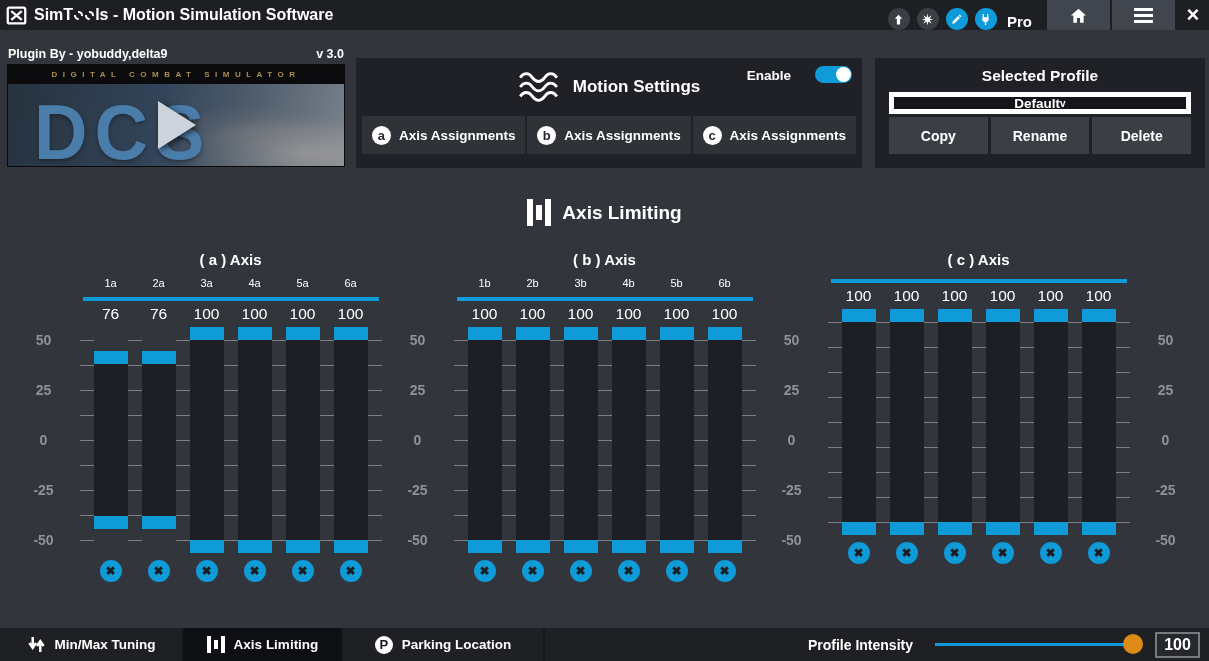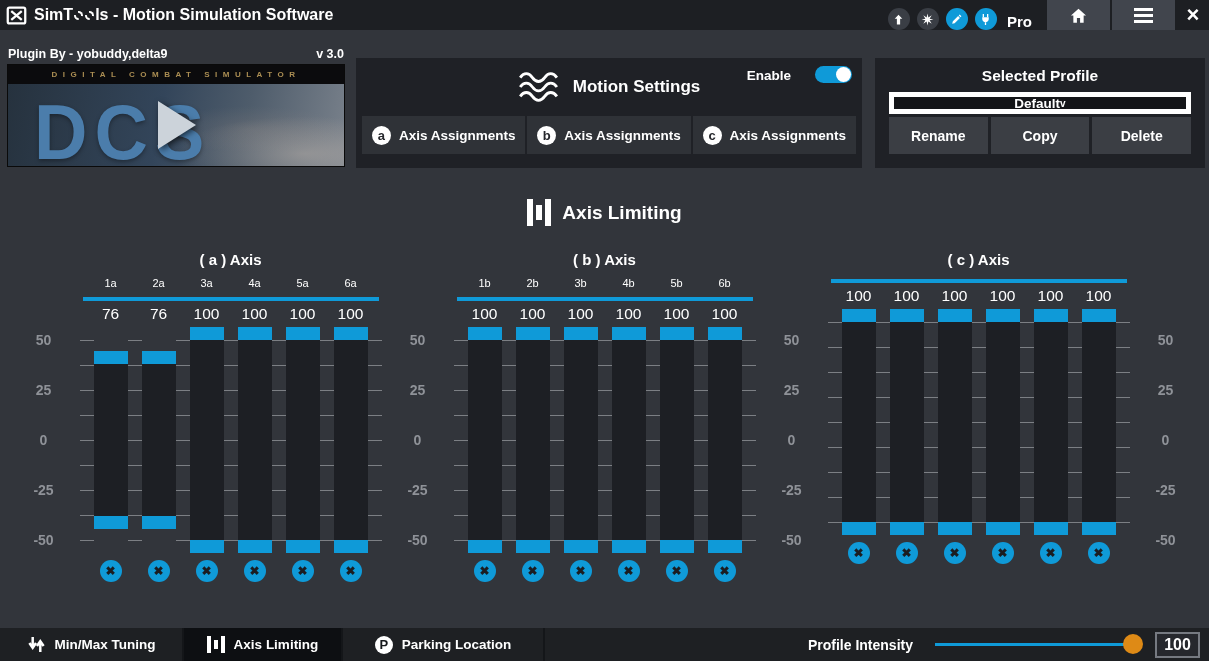"Rename" div.sp-btn { order: before "Copy" -> after "Copy" }
